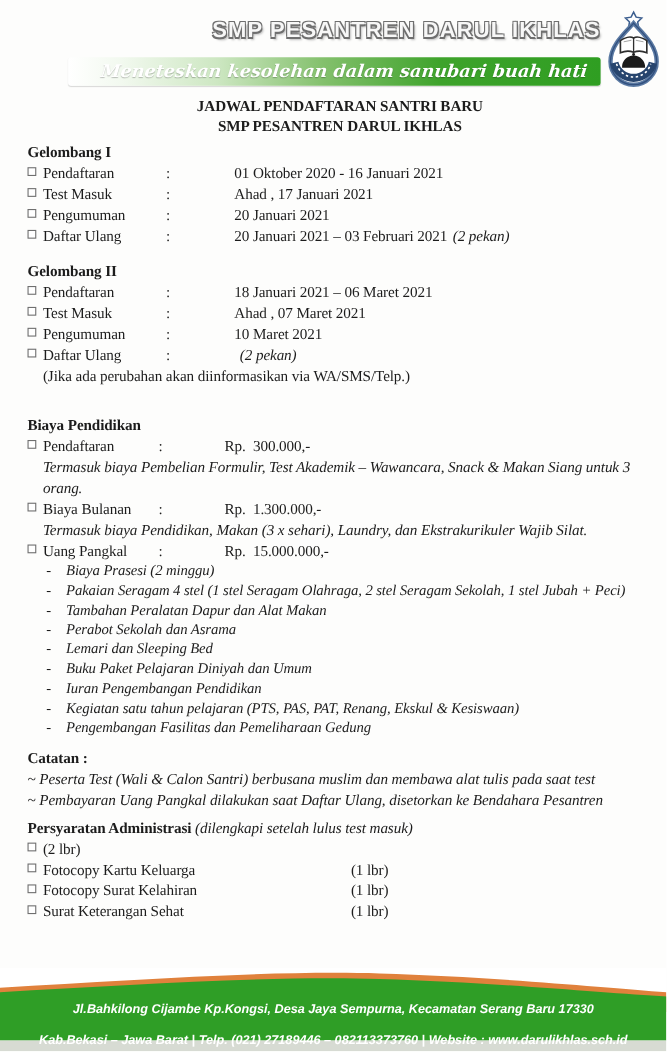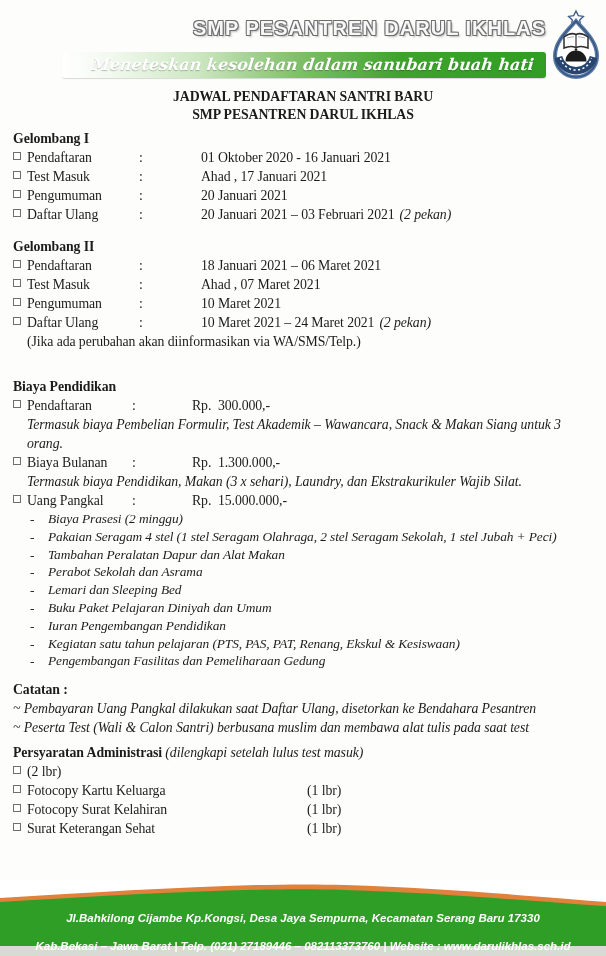"JADWAL PENDAFTARAN SANTRI BARU" .doc { padding: 88px 13px 0 13px -> 88px 13px 0 25px }
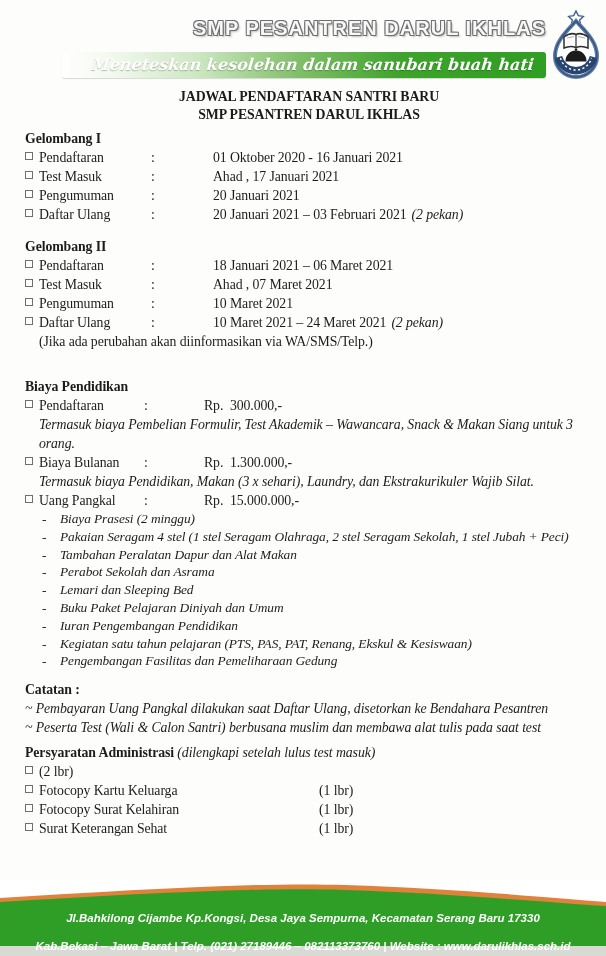"10 Maret 2021 – 24" span.val { html: <span>10 Maret 2021 – 24 Maret 2021</span> -> none }
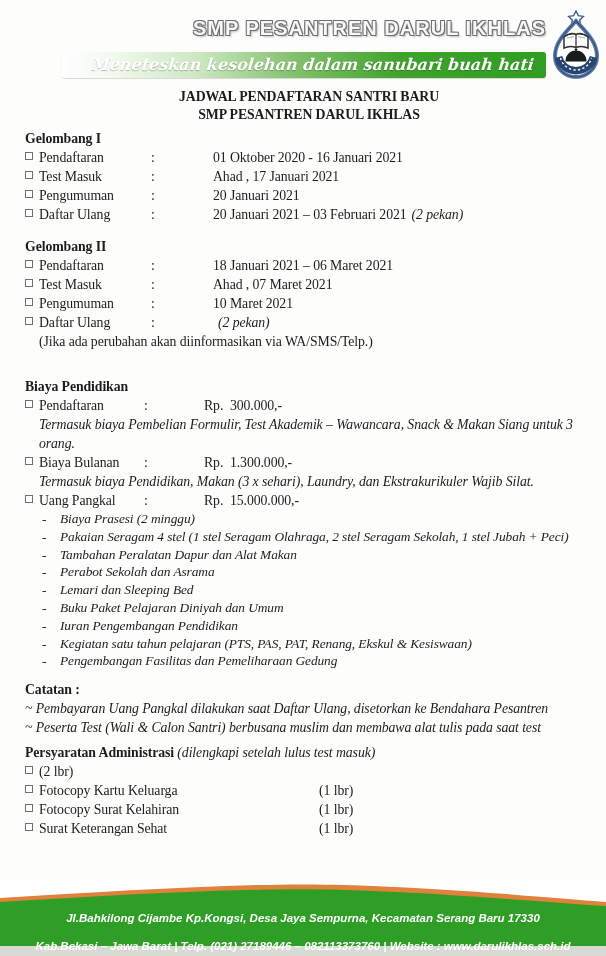"~ Pembayaran Uang Pangkal dilakukan" div.cat-line { order: before "~ Peserta Test (Wali &" -> after "~ Peserta Test (Wali &" }
